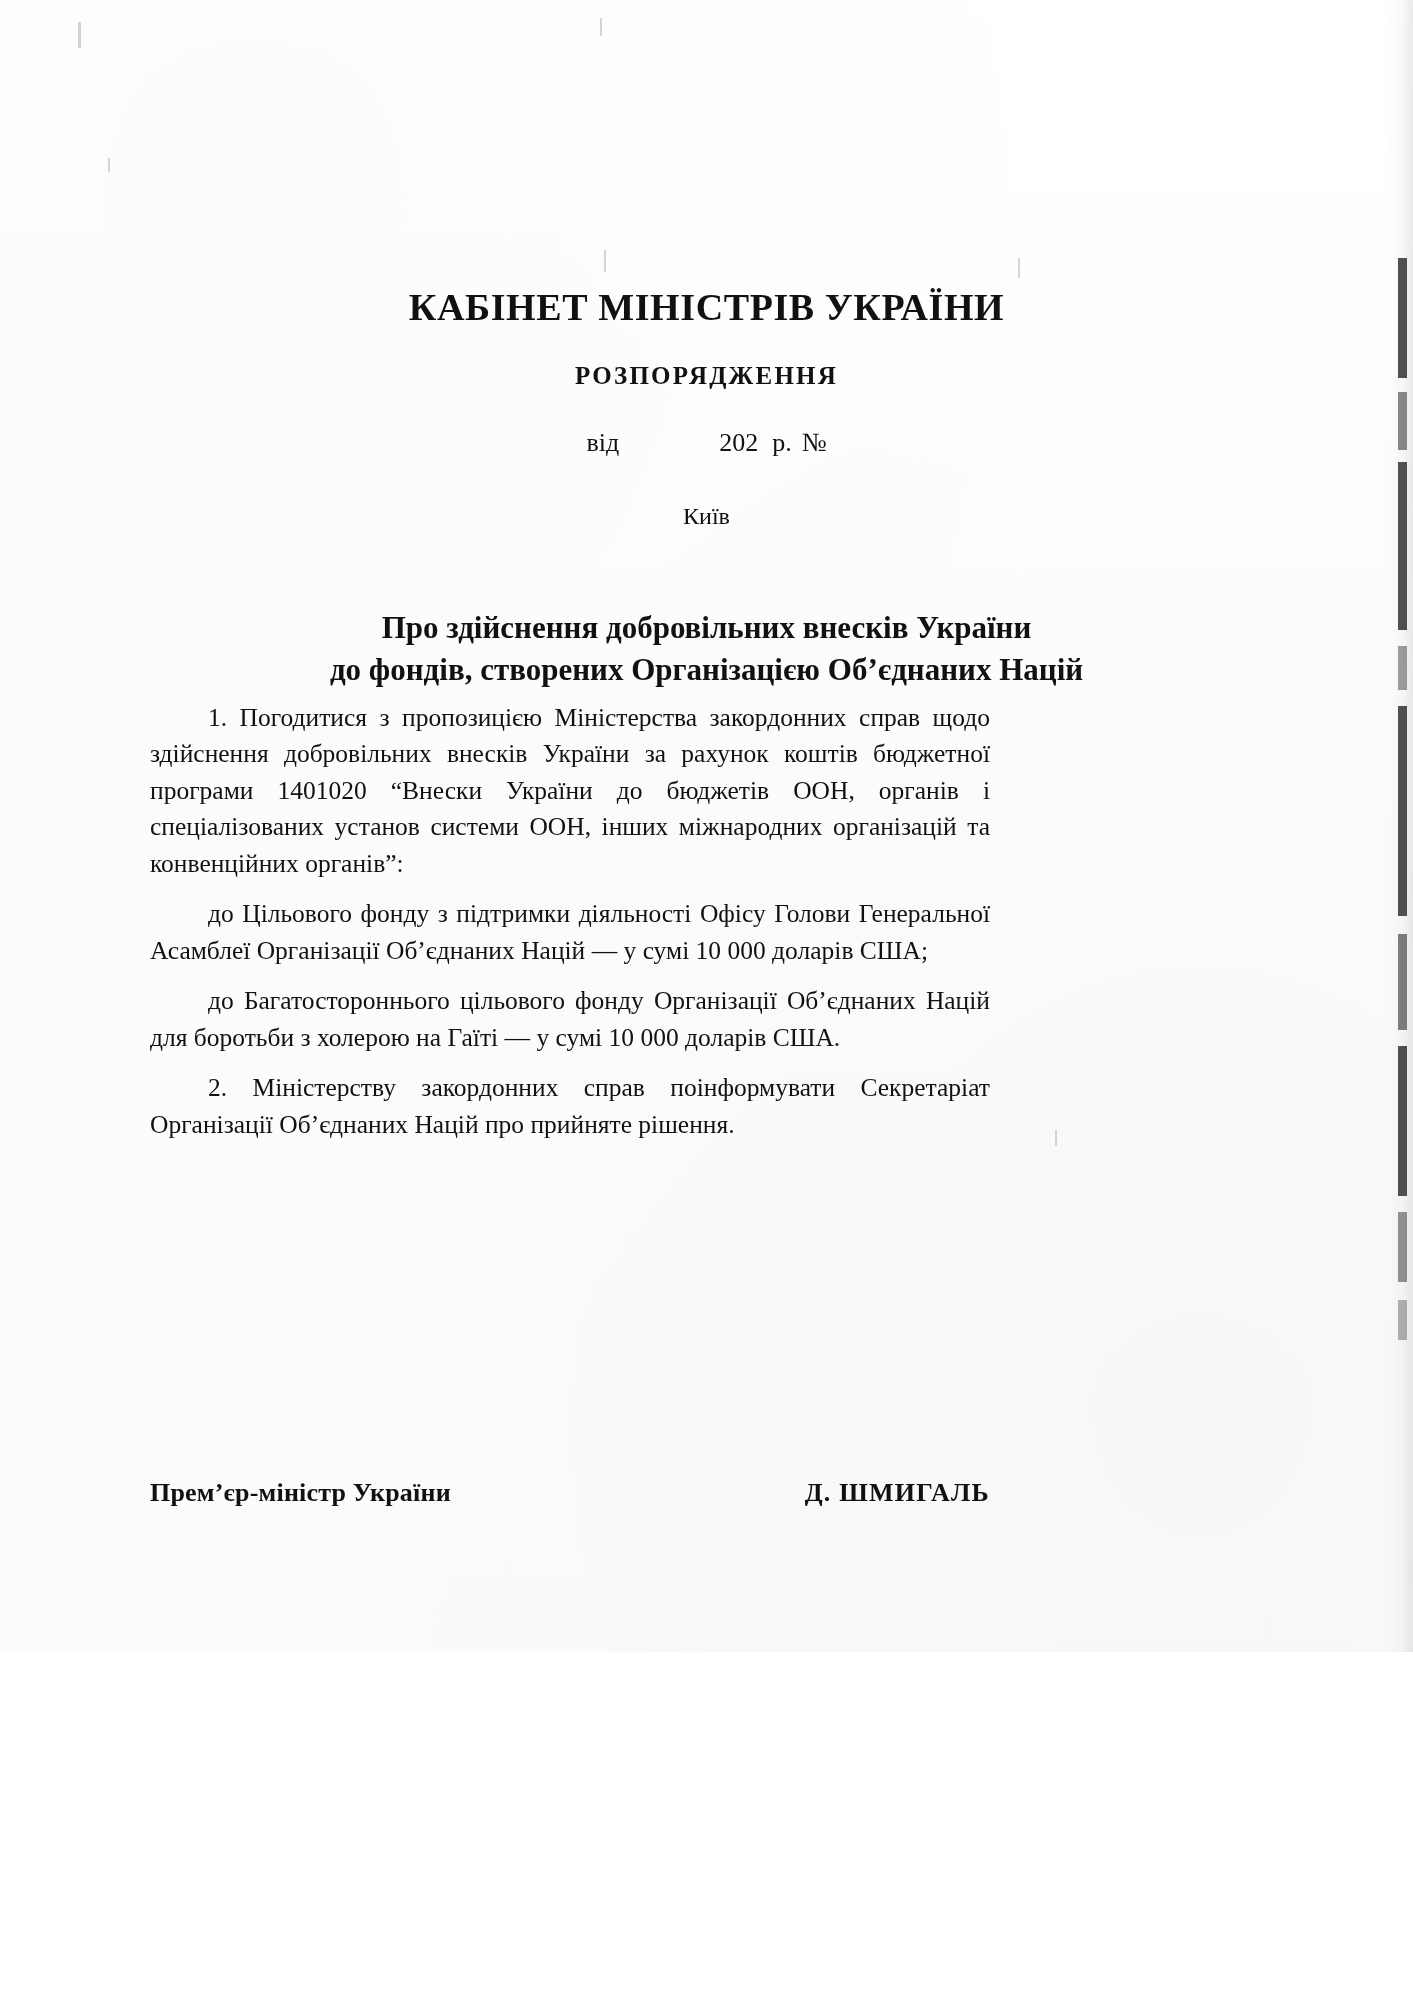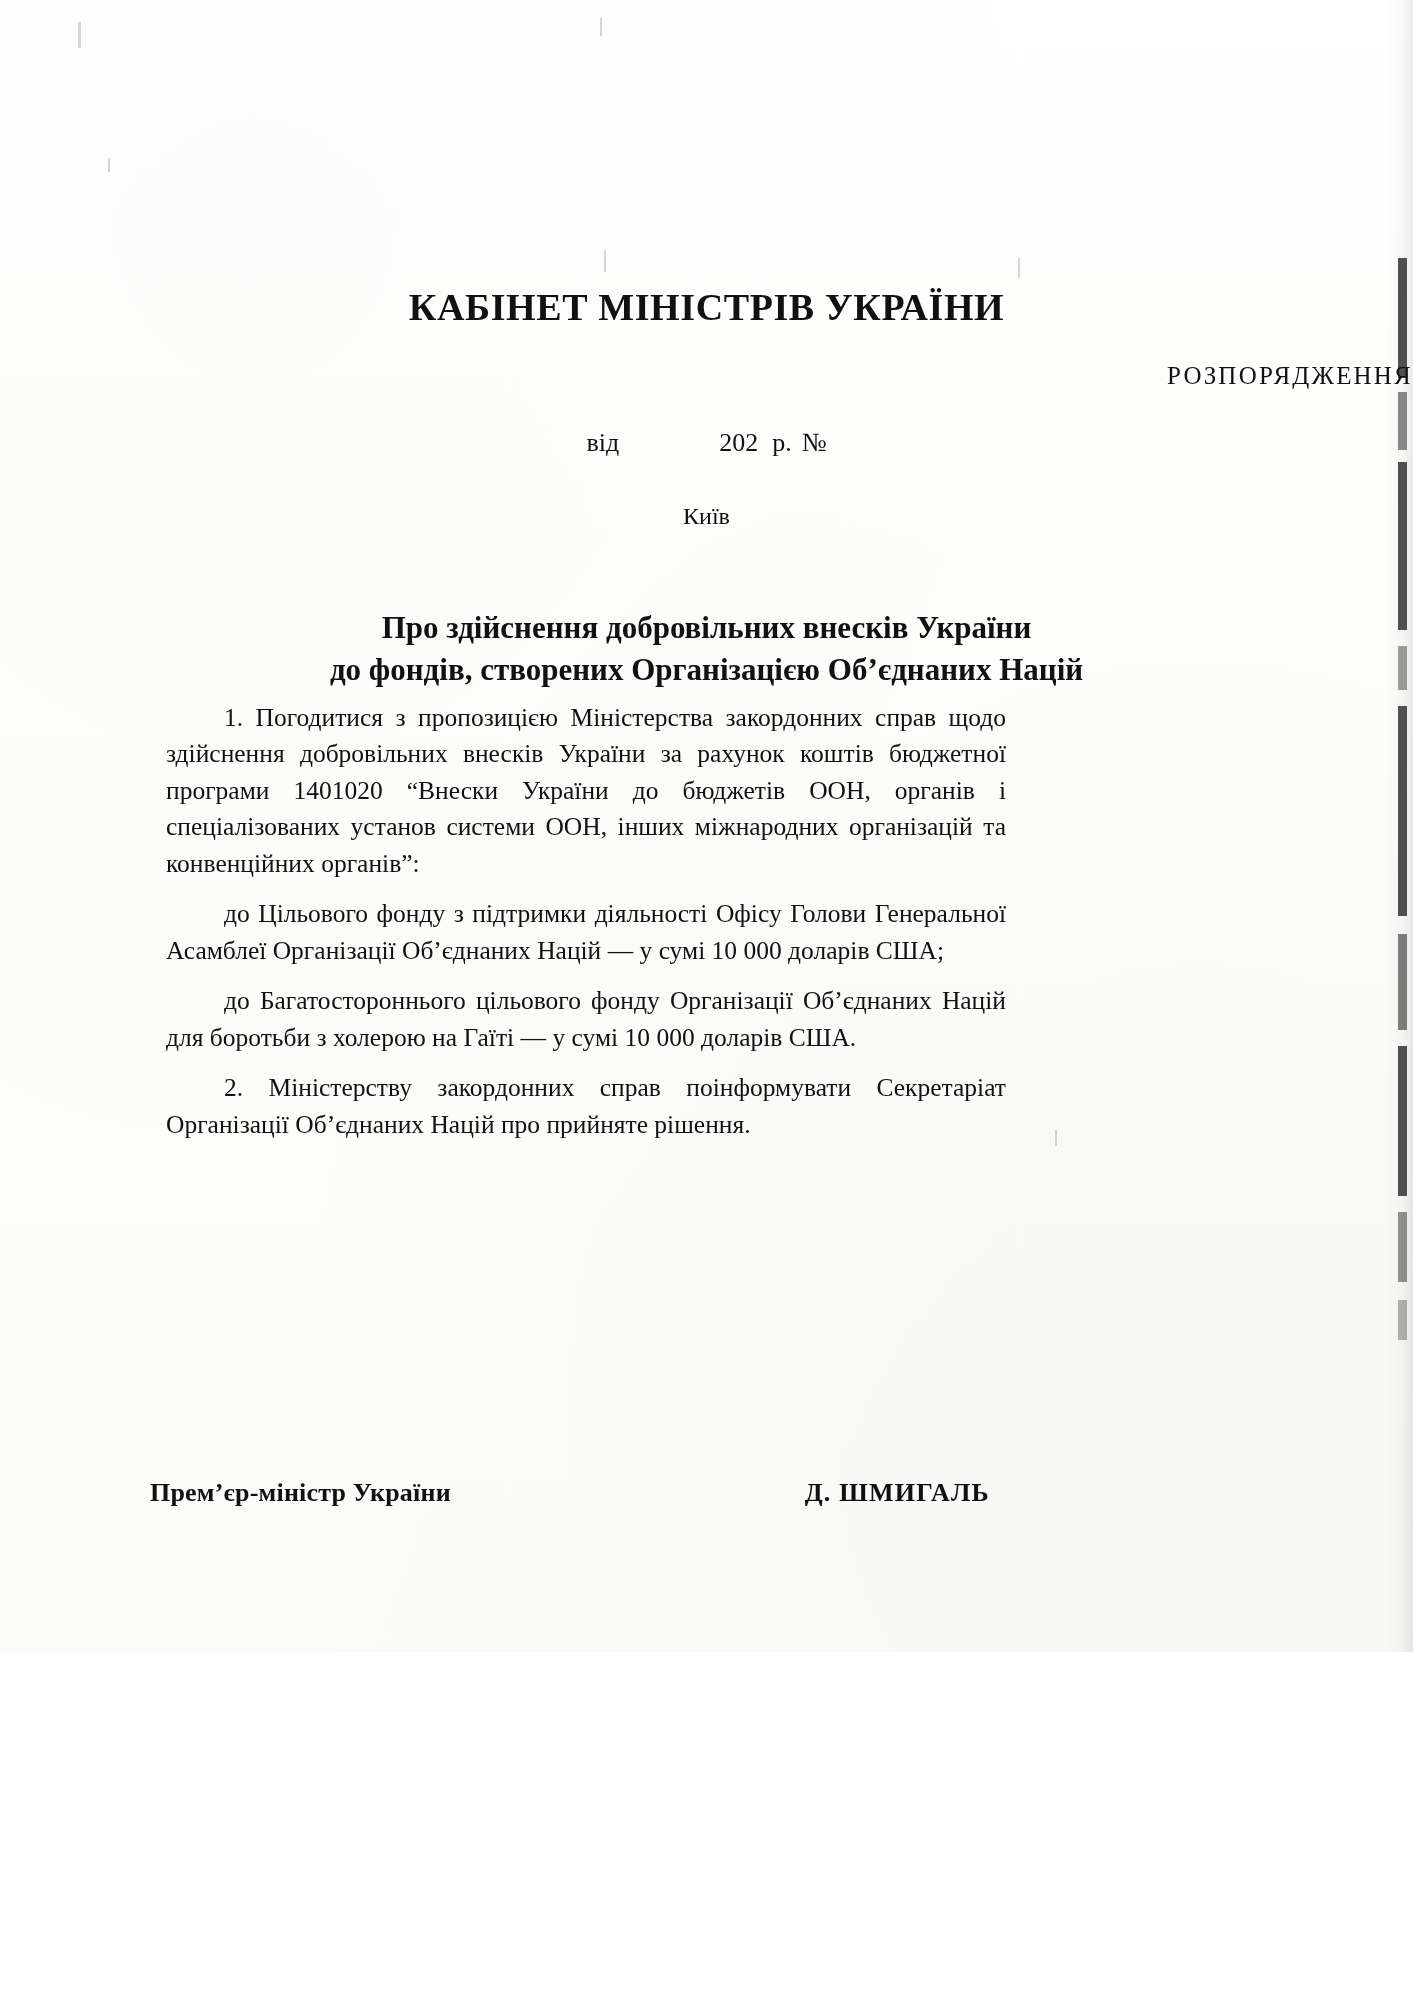"РОЗПОРЯДЖЕННЯ" .doc-type { font-weight: normal -> bold; text-align: right -> center }
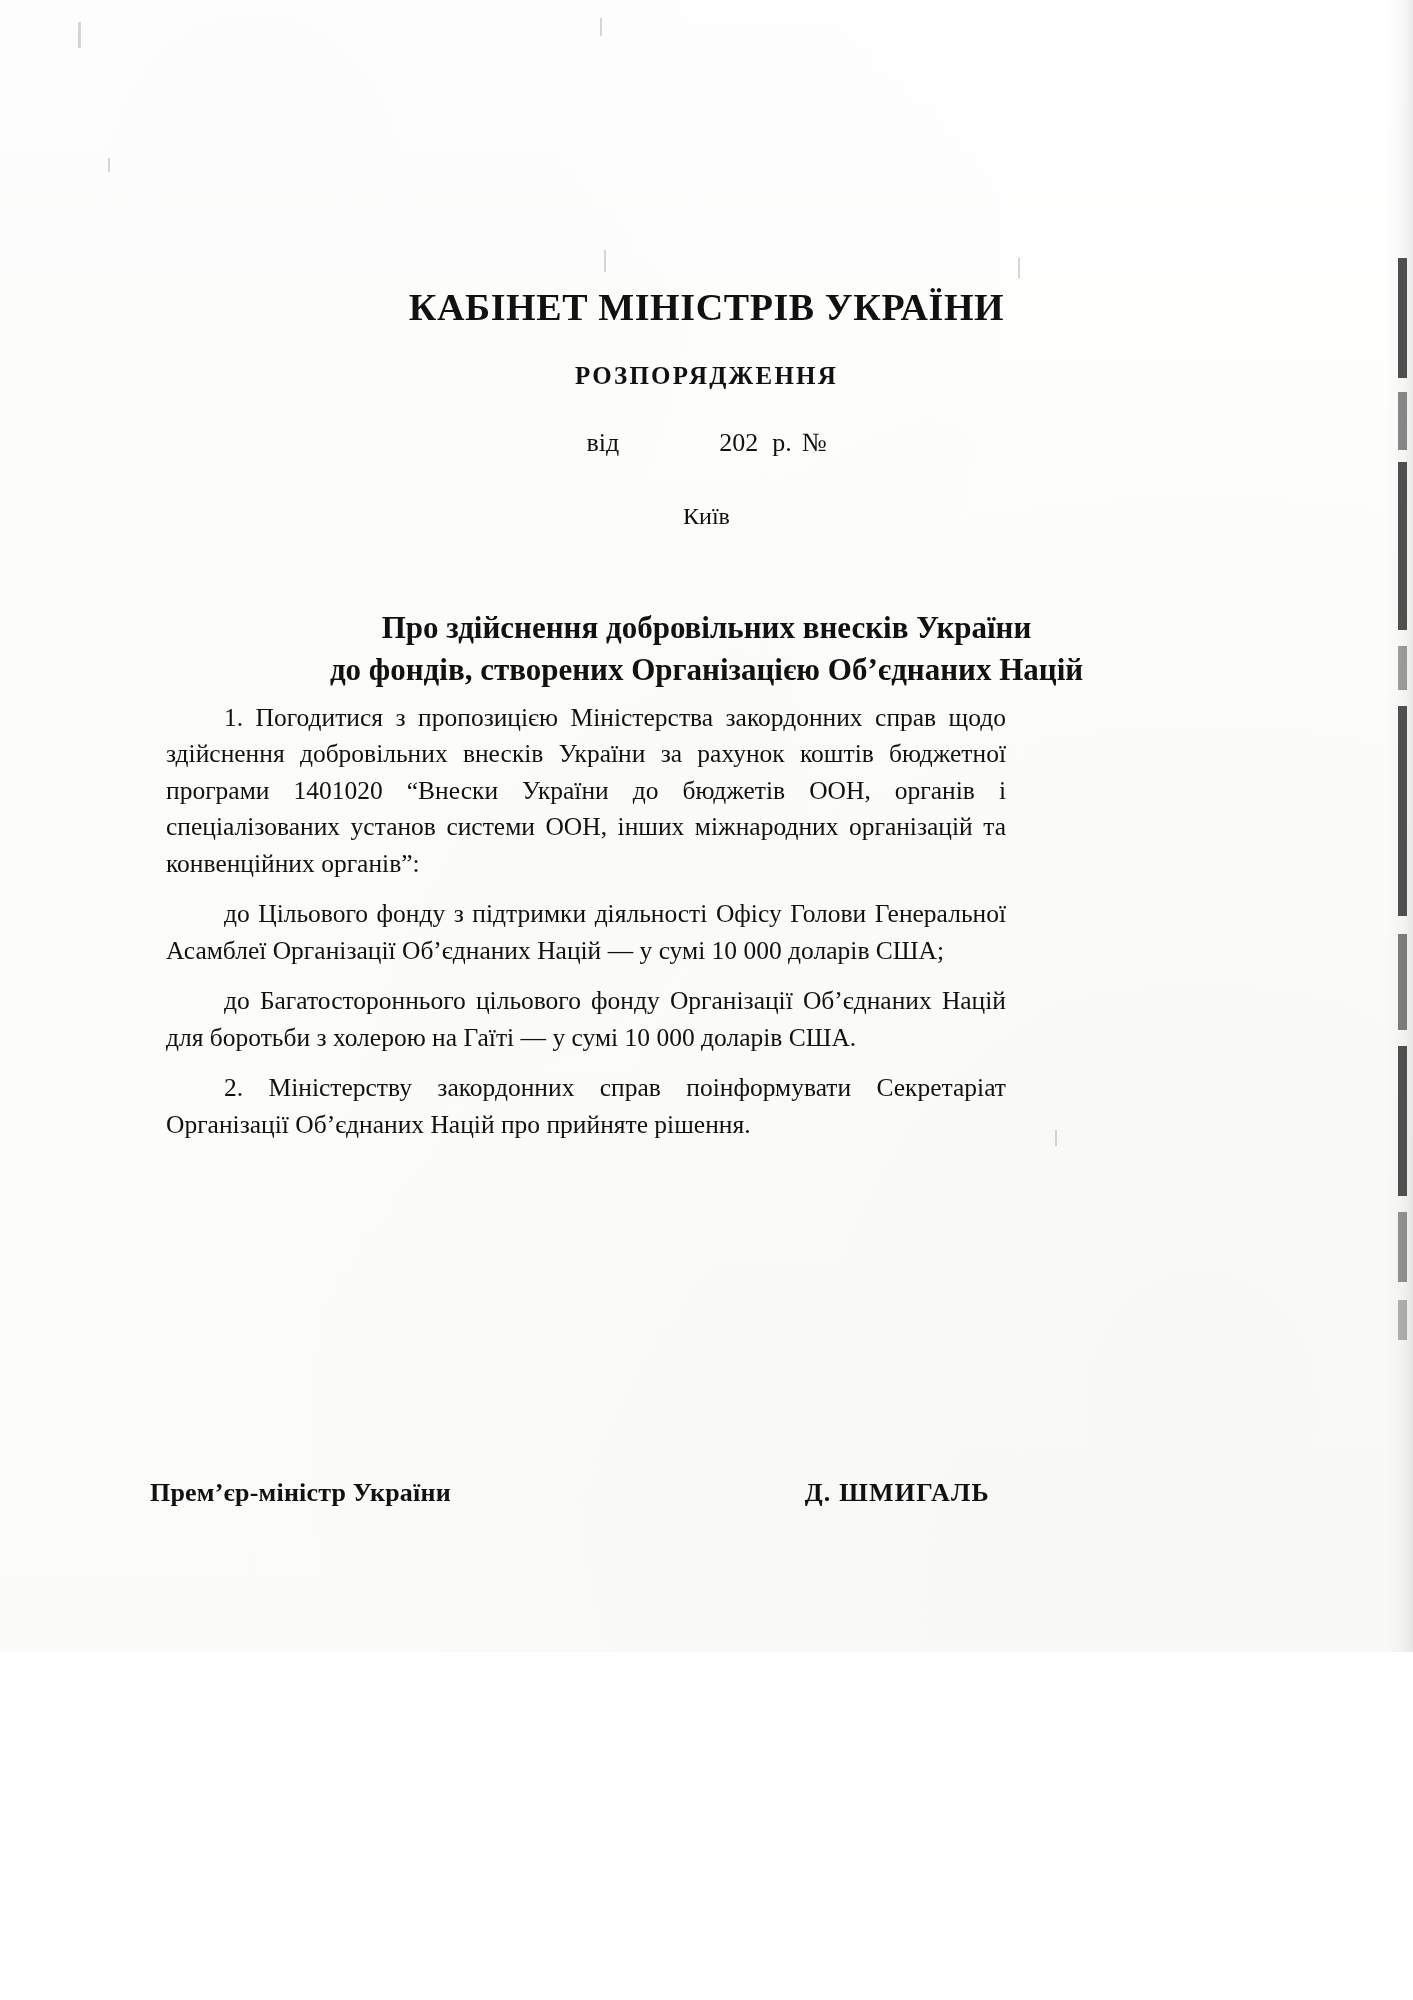"1. Погодитися з пропозицією Міністерства" .body-block { left: 166px -> 150px }
